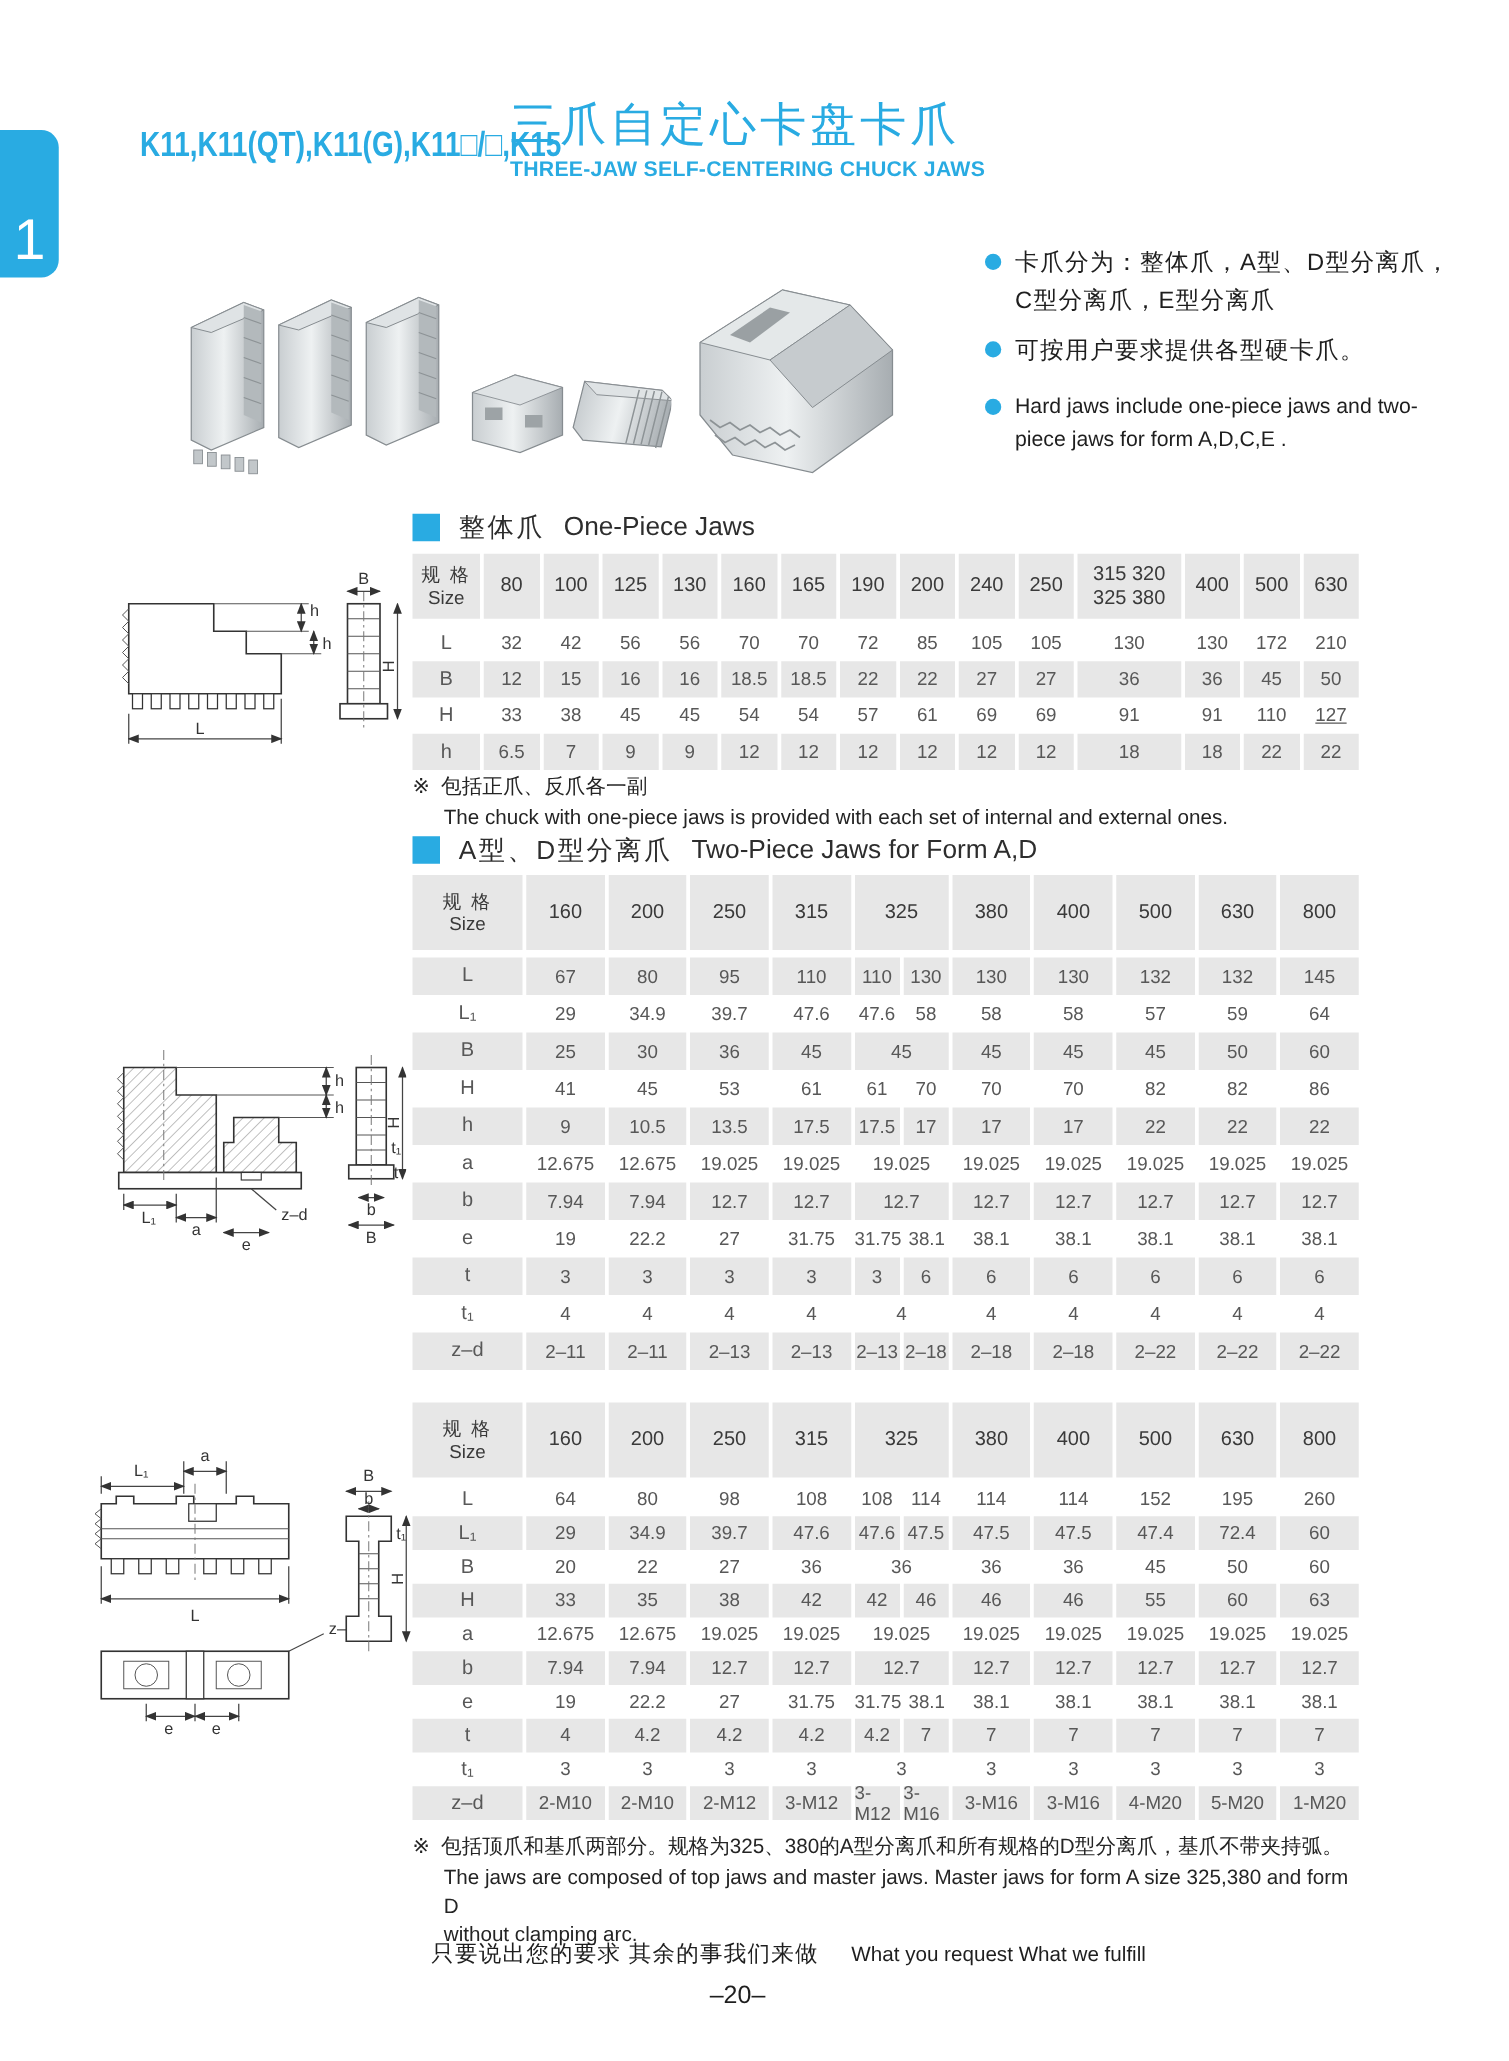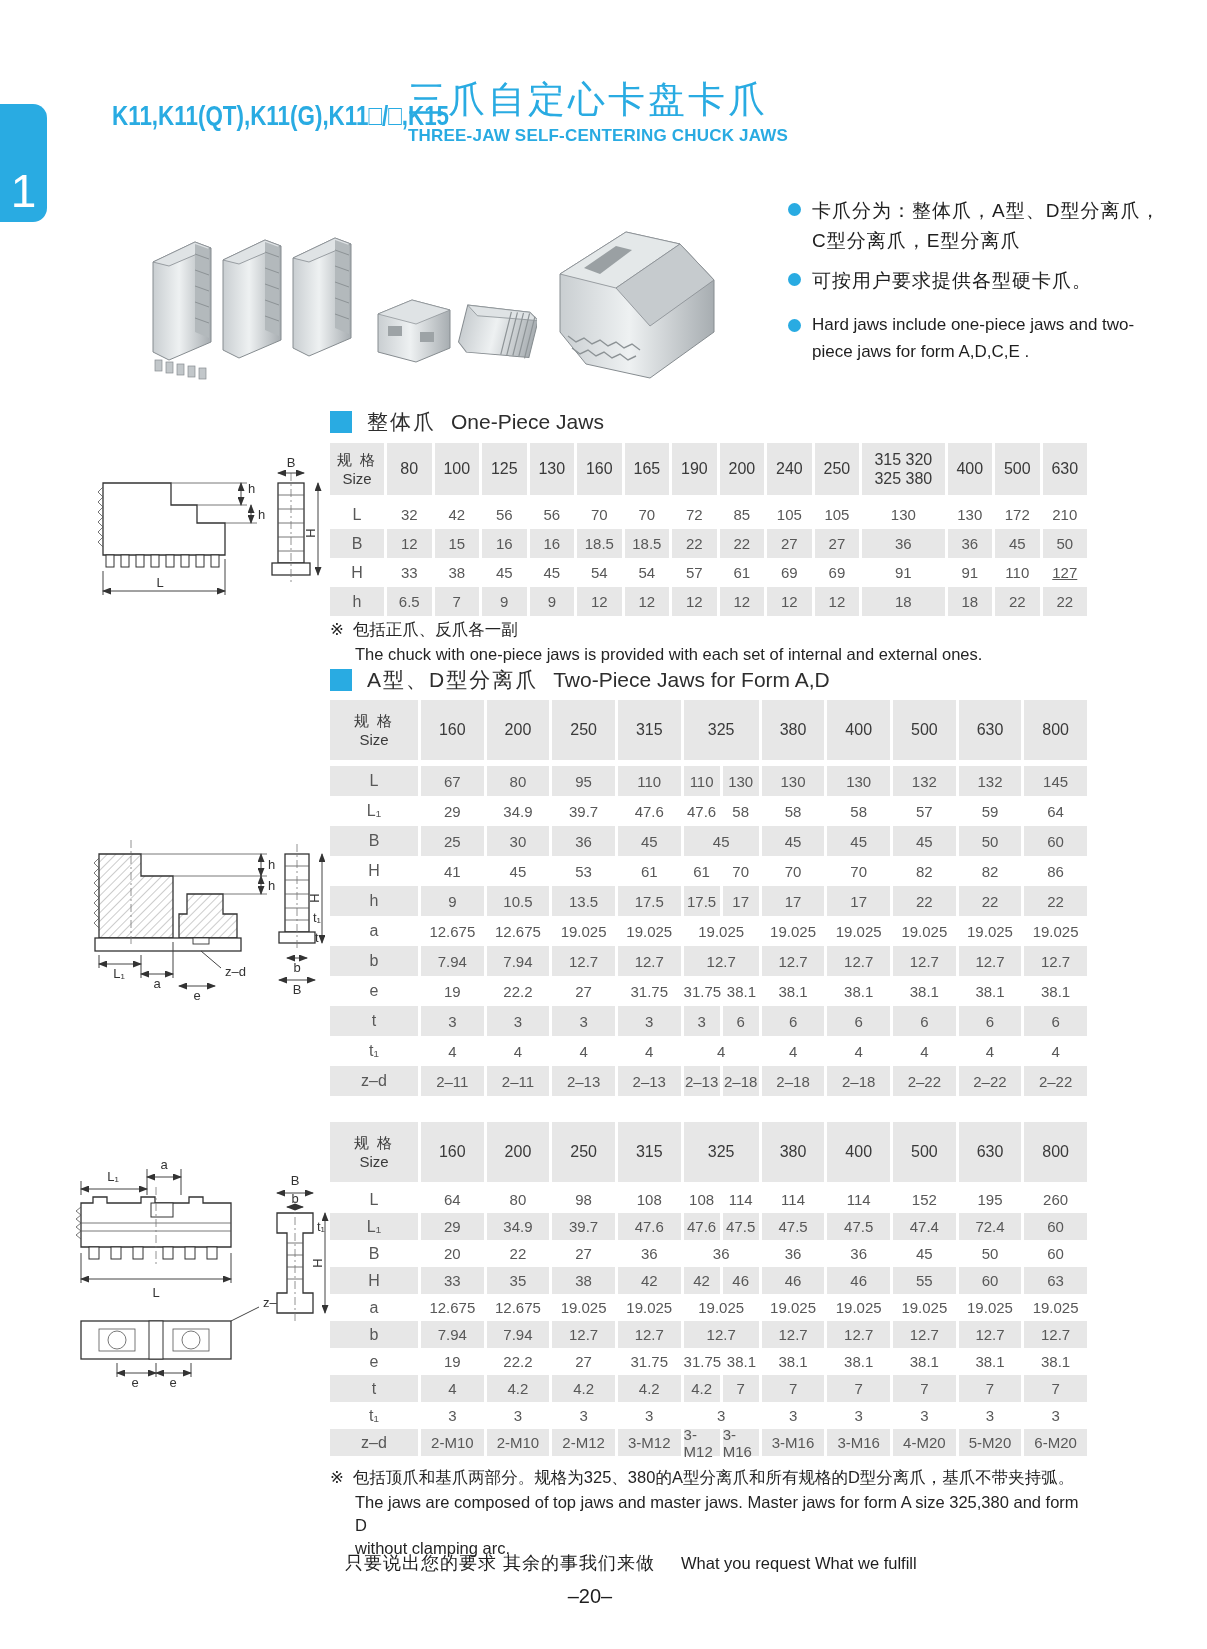"6-M20" div.tcell { text: 6-M20 -> 1-M20 }
